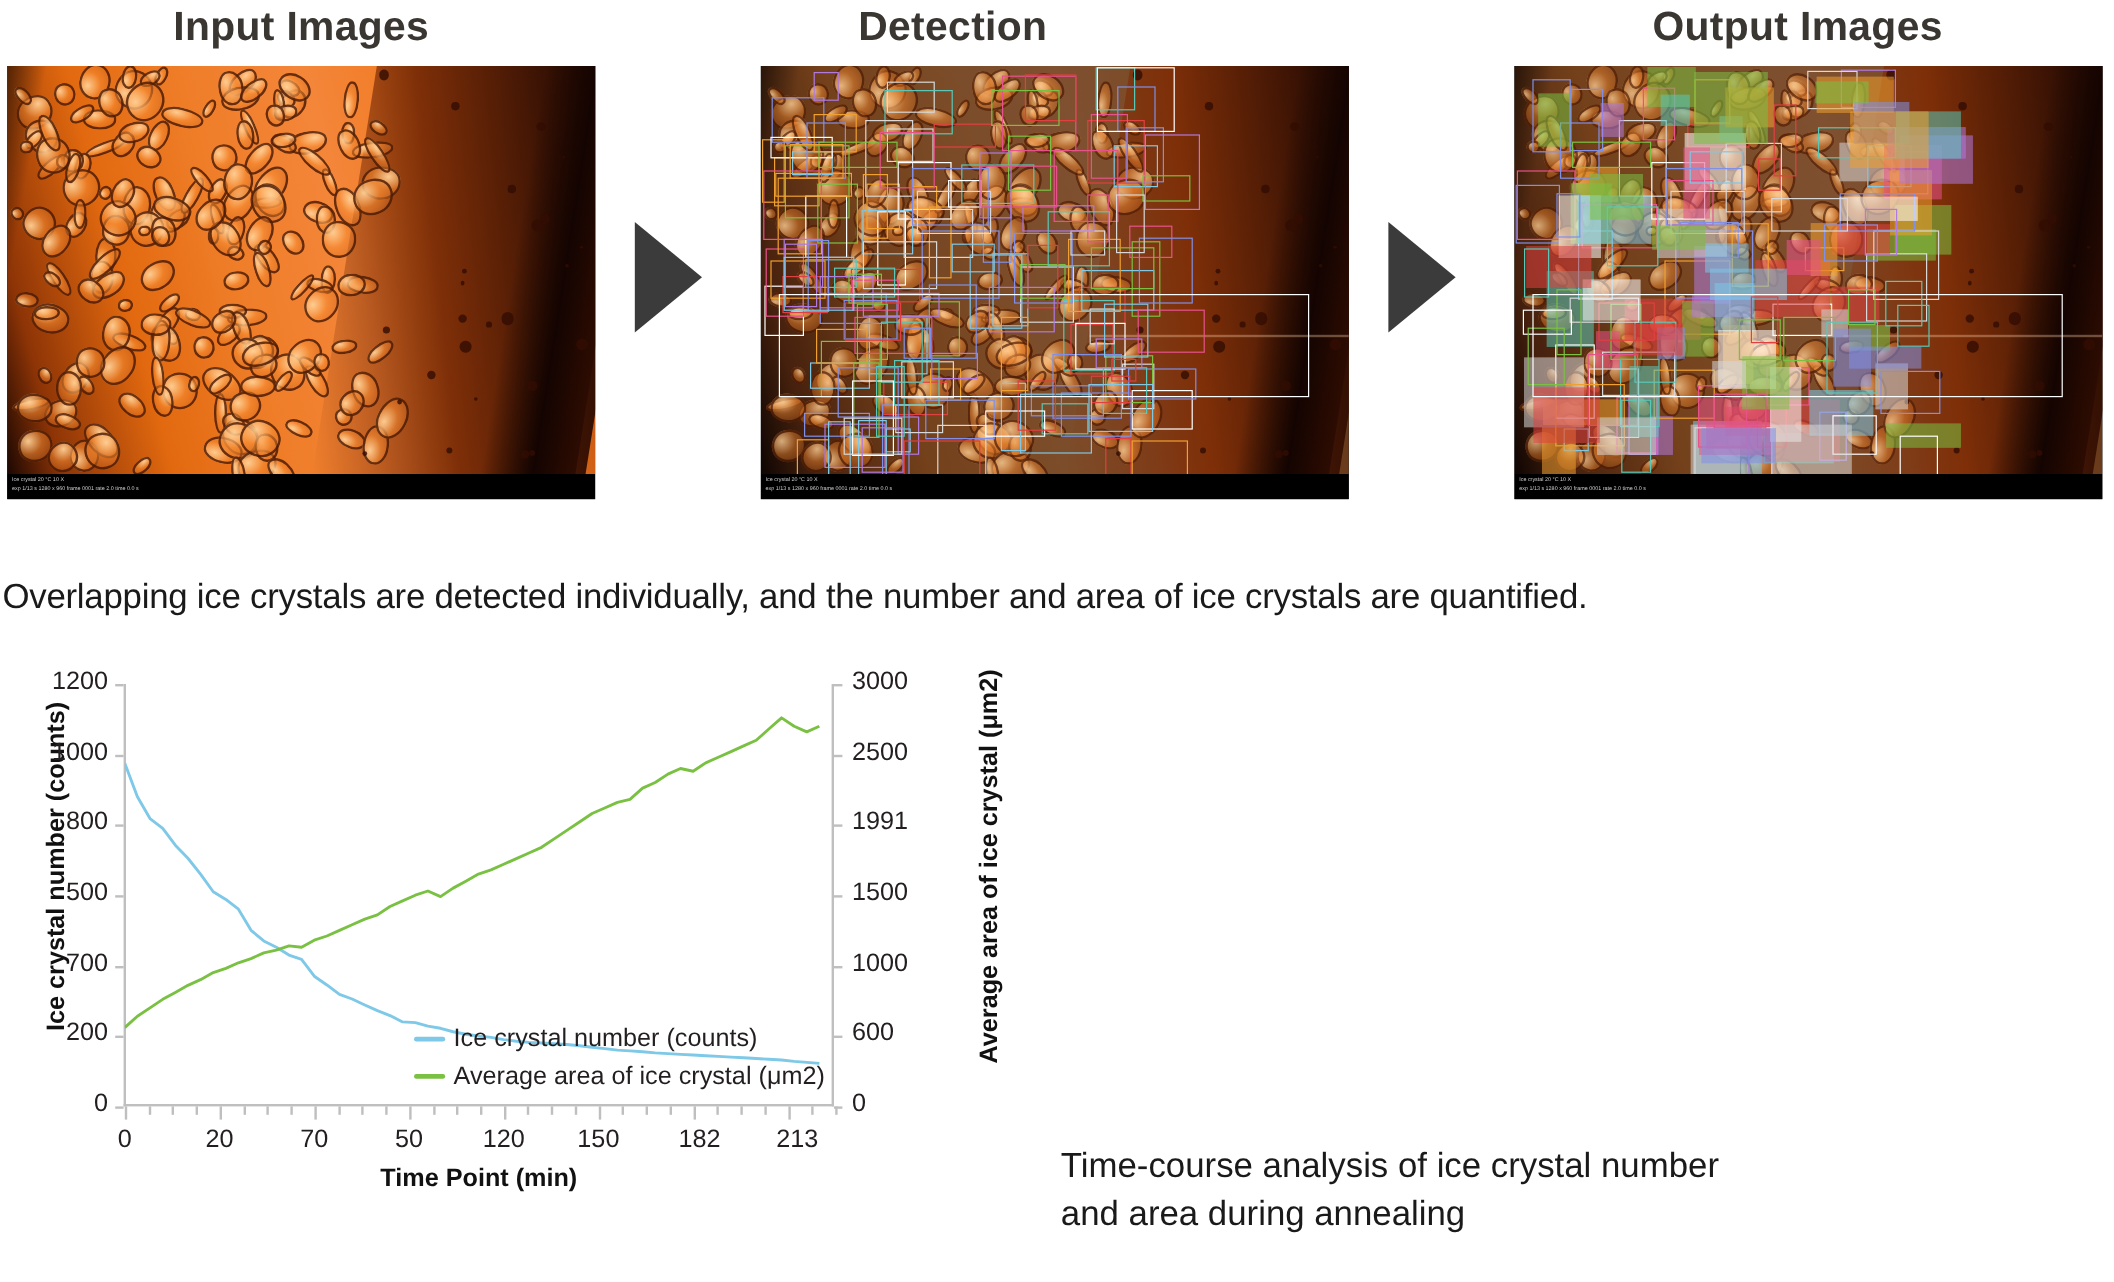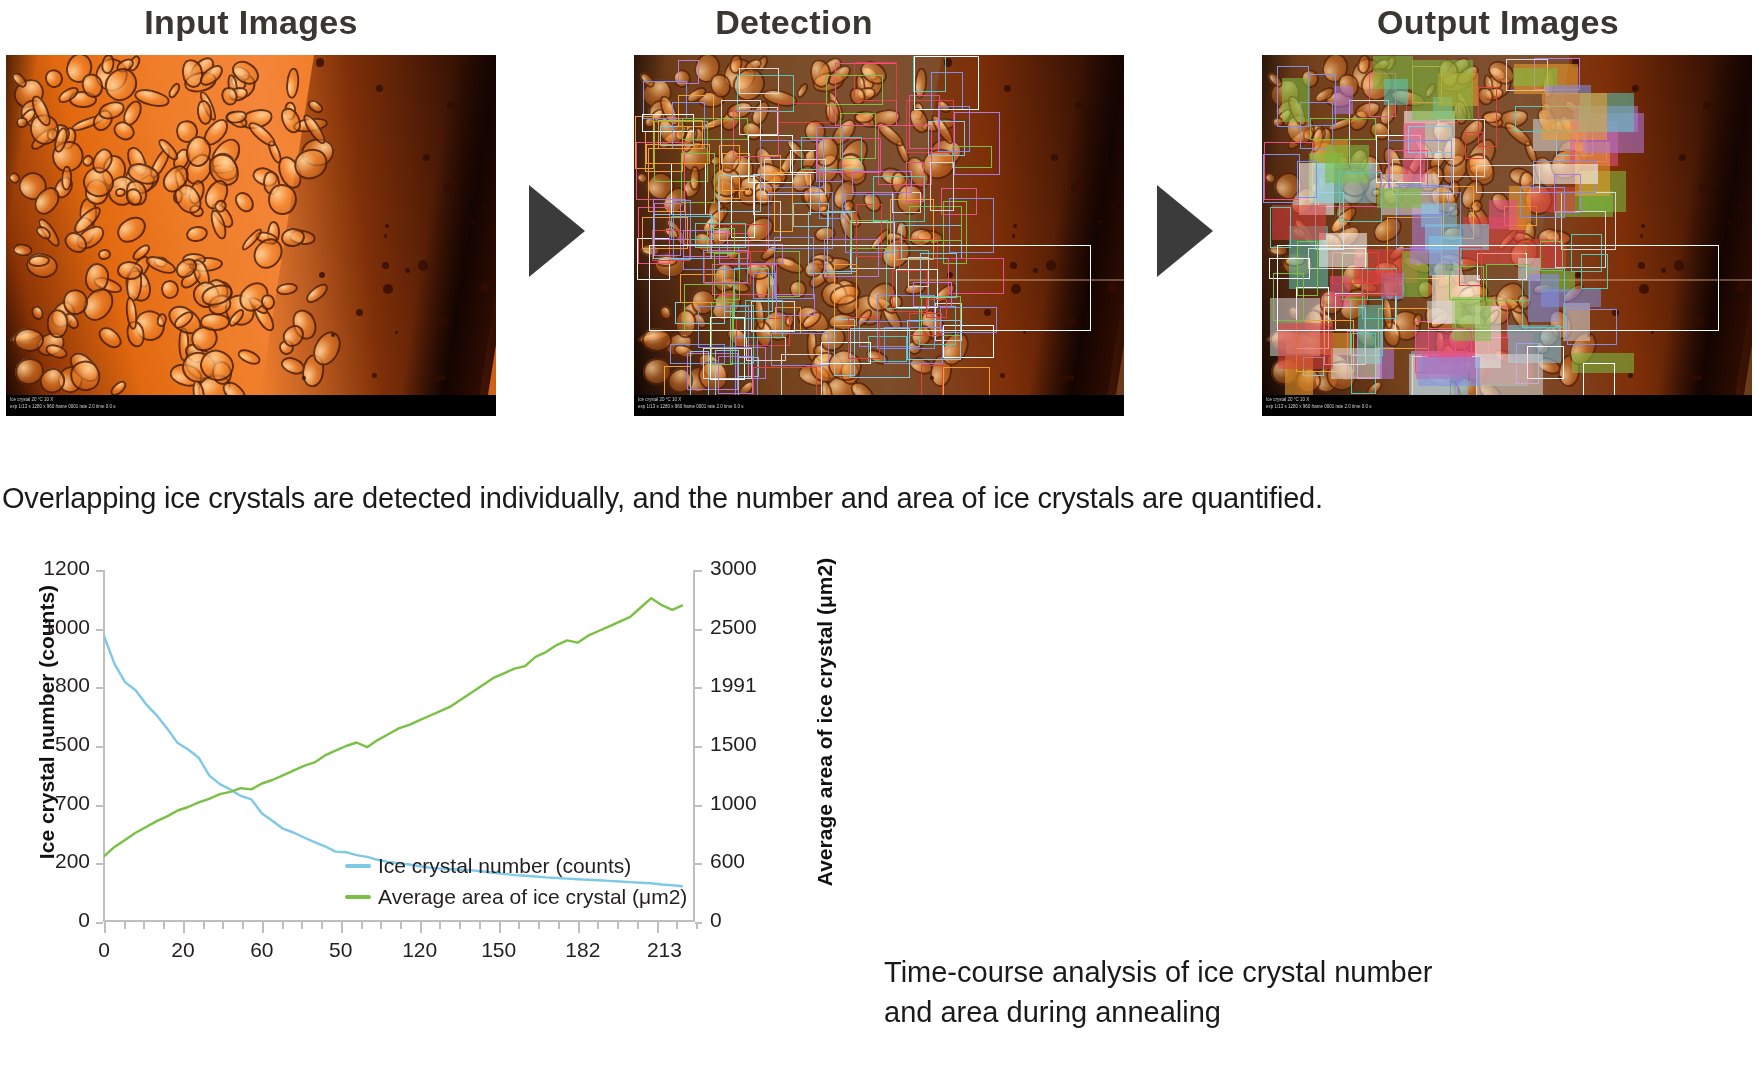"60" div.xtxt { text: 60 -> 70 }
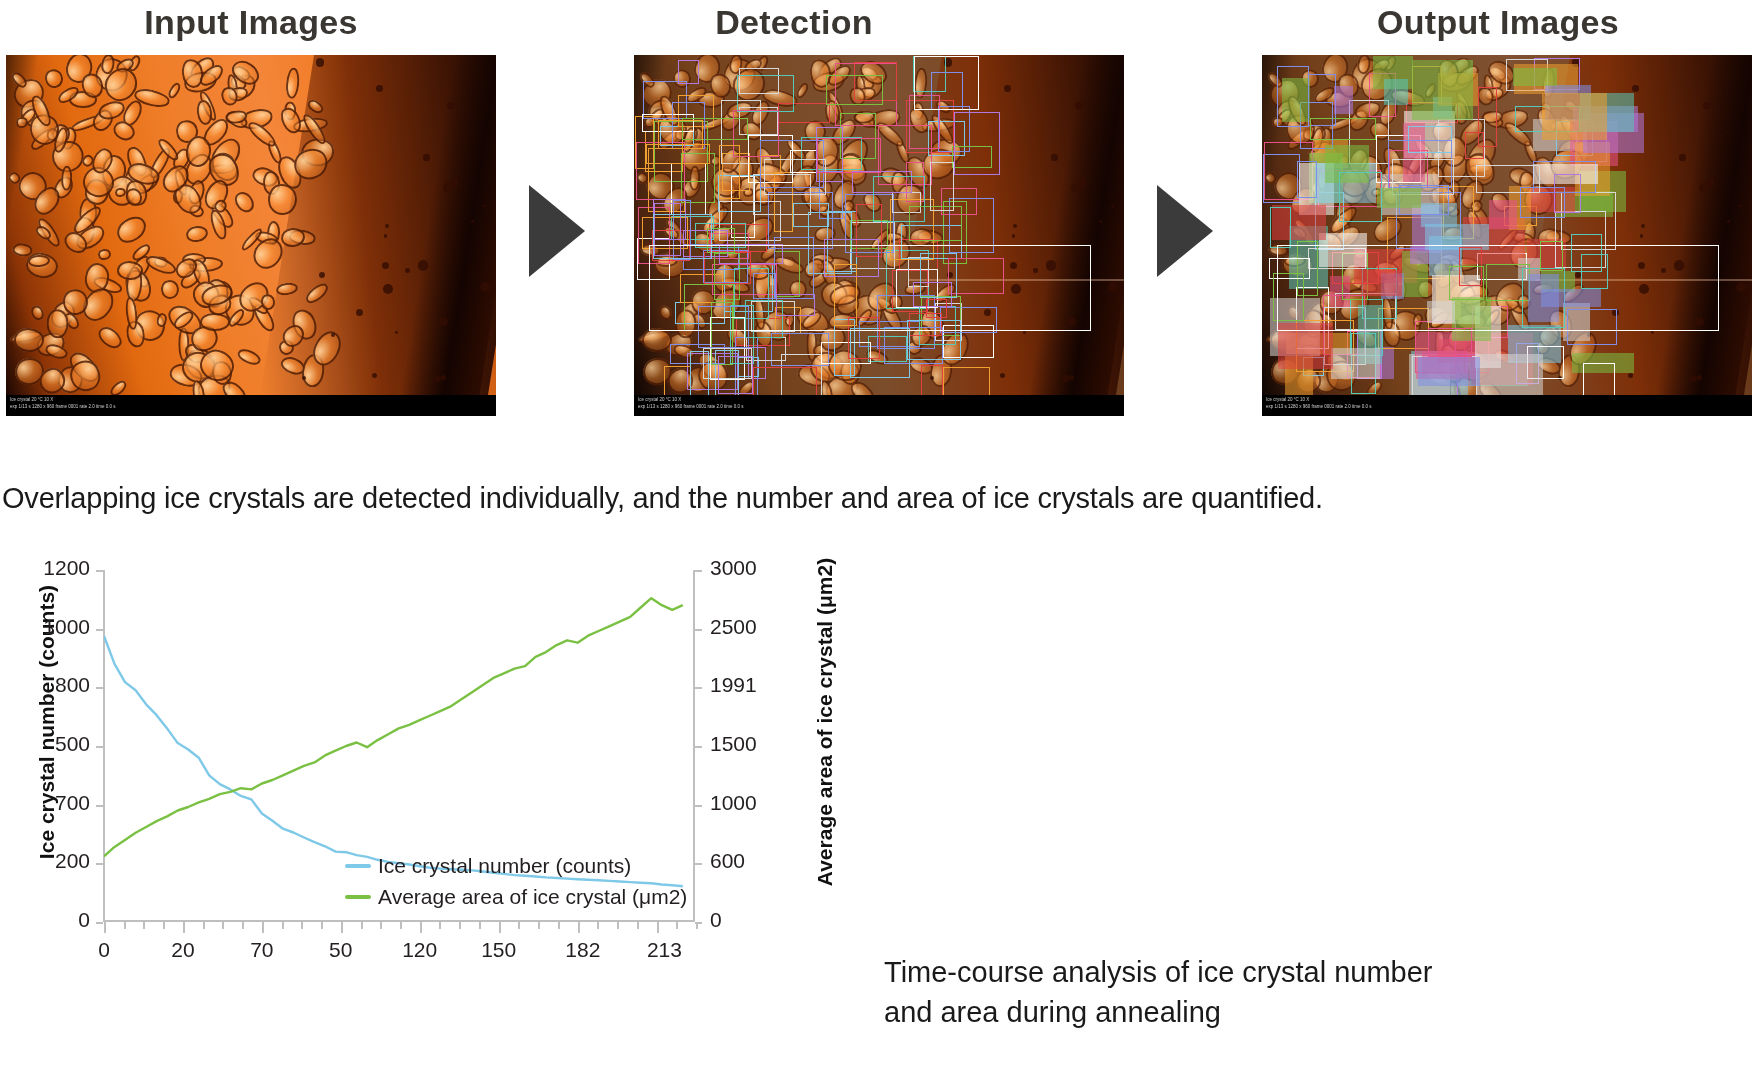"Time Point (min)" div { html: none -> <div>Time Point (min)</div> }
